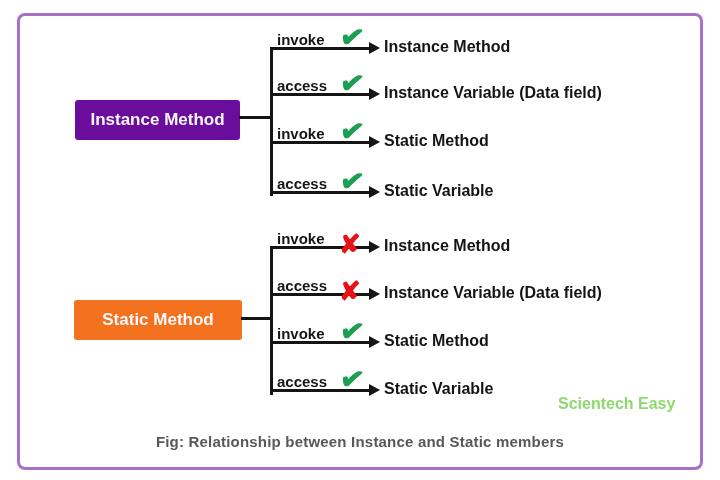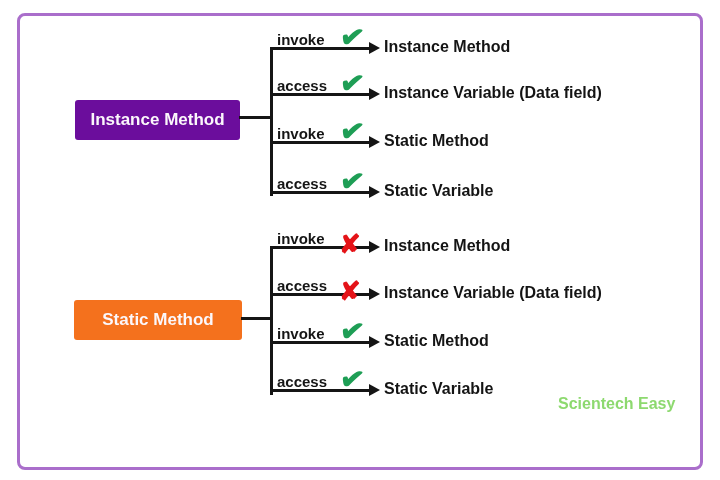"Fig: Relationship between Instance and" div.caption { html: none -> <div>Fig: Relationship between Instance and Static members</div> }
